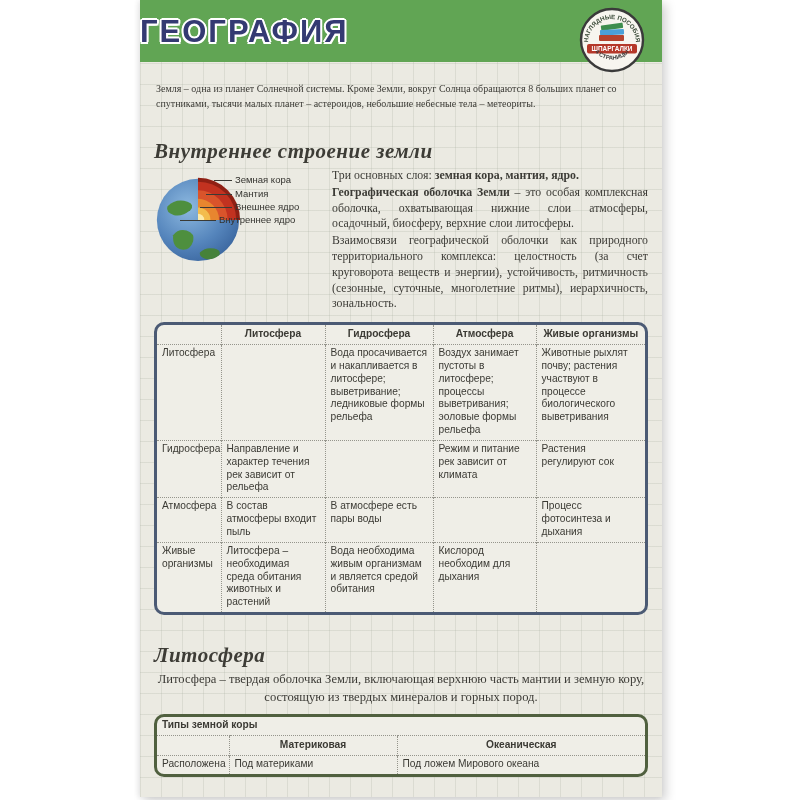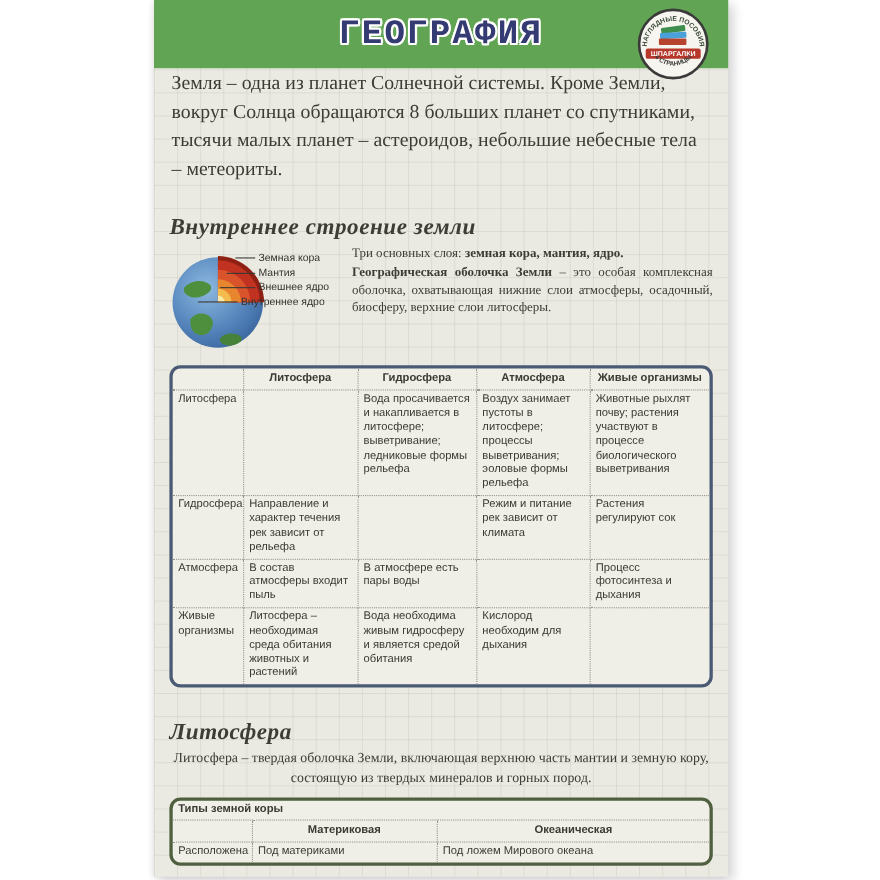"ГЕОГРАФИЯ" .page-title { font-family: Liberation Mono, monospace -> Liberation Sans, sans-serif; text-align: center -> left }
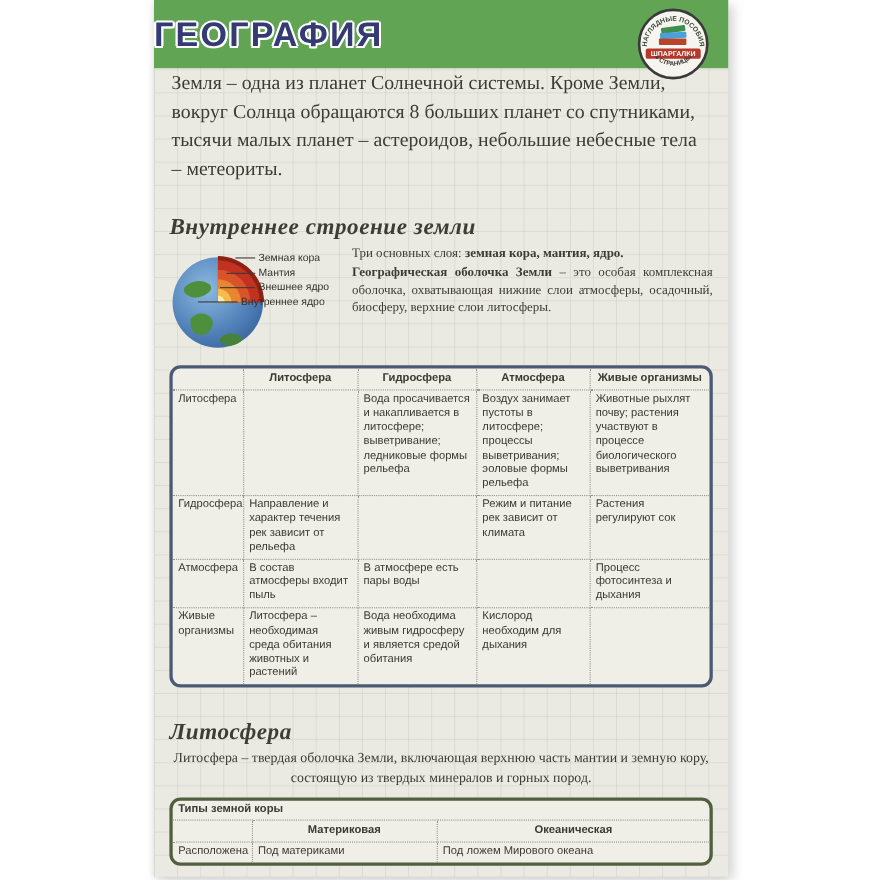"Земля – одна из планет" .intro { font-size: 18px -> 10px; margin: 0 2px 0 -> 20px 2px 0 }
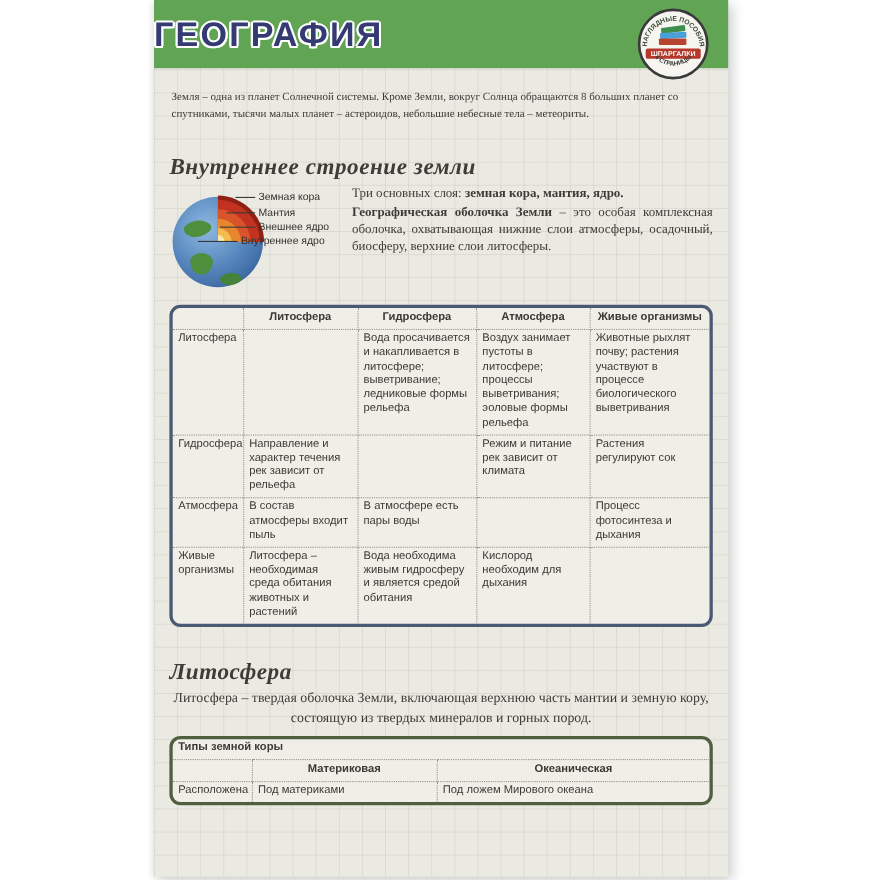"Земная кора" .diag-row { gap: 14px -> 26px }
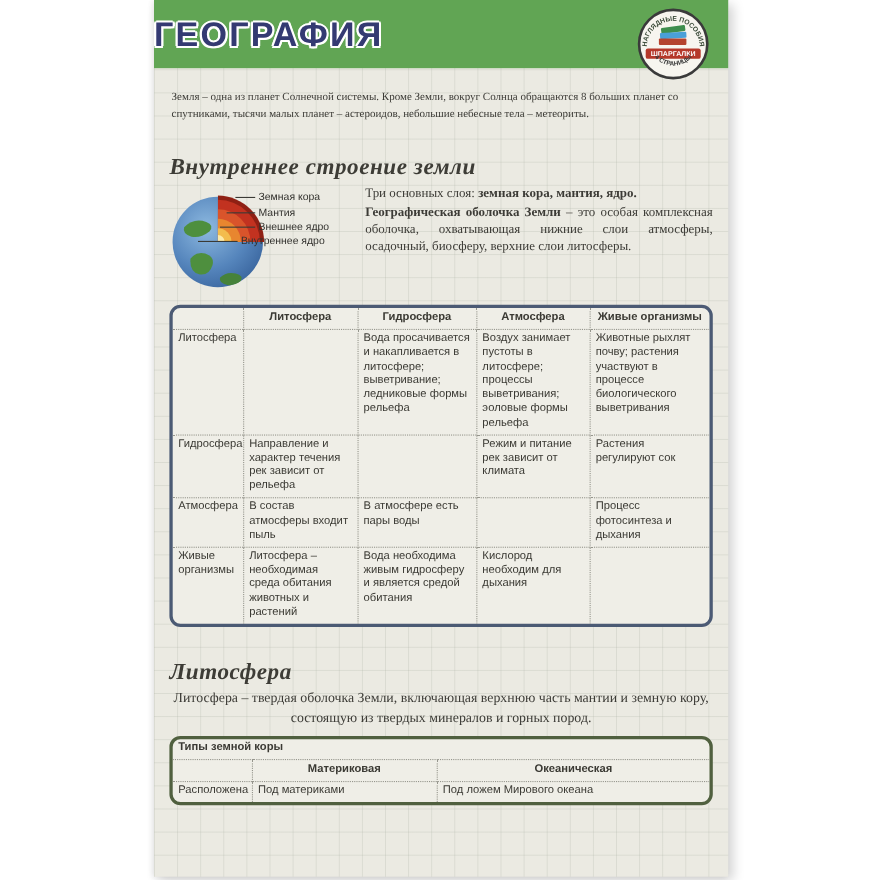"Взаимосвязи географической оболочки как" p { html: none -> <p>Взаимосвязи географической оболочки как природного территориального комплекса: целостность (за счет круговорота веществ и энергии), устойчивость, ритмичность (сезонные, суточные, многолетние ритмы), иерархичность, зональность.</p> }
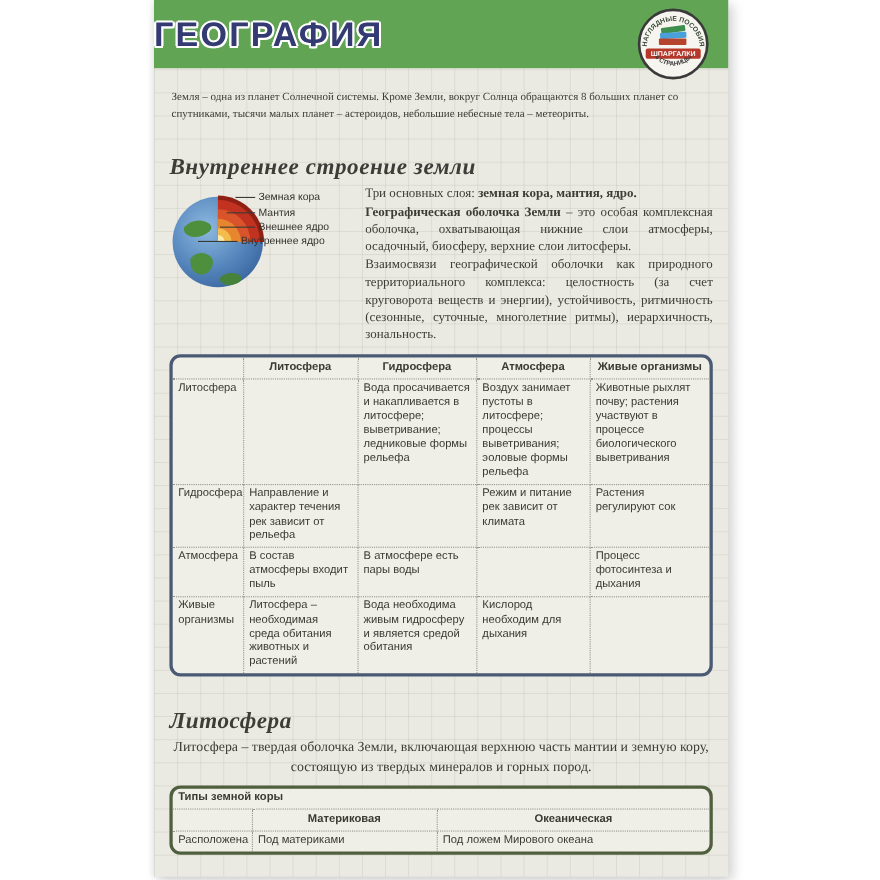"Вода необходима живым гидросферу и" td { text: гидросферу -> организмам }
